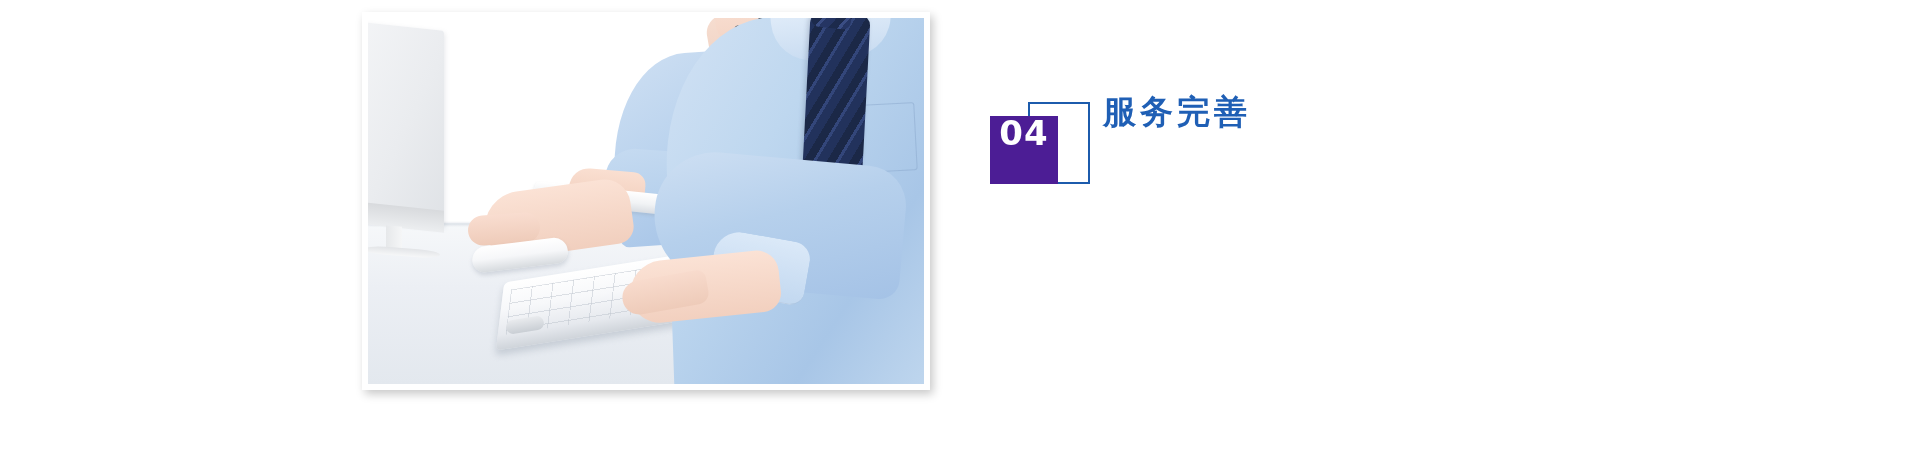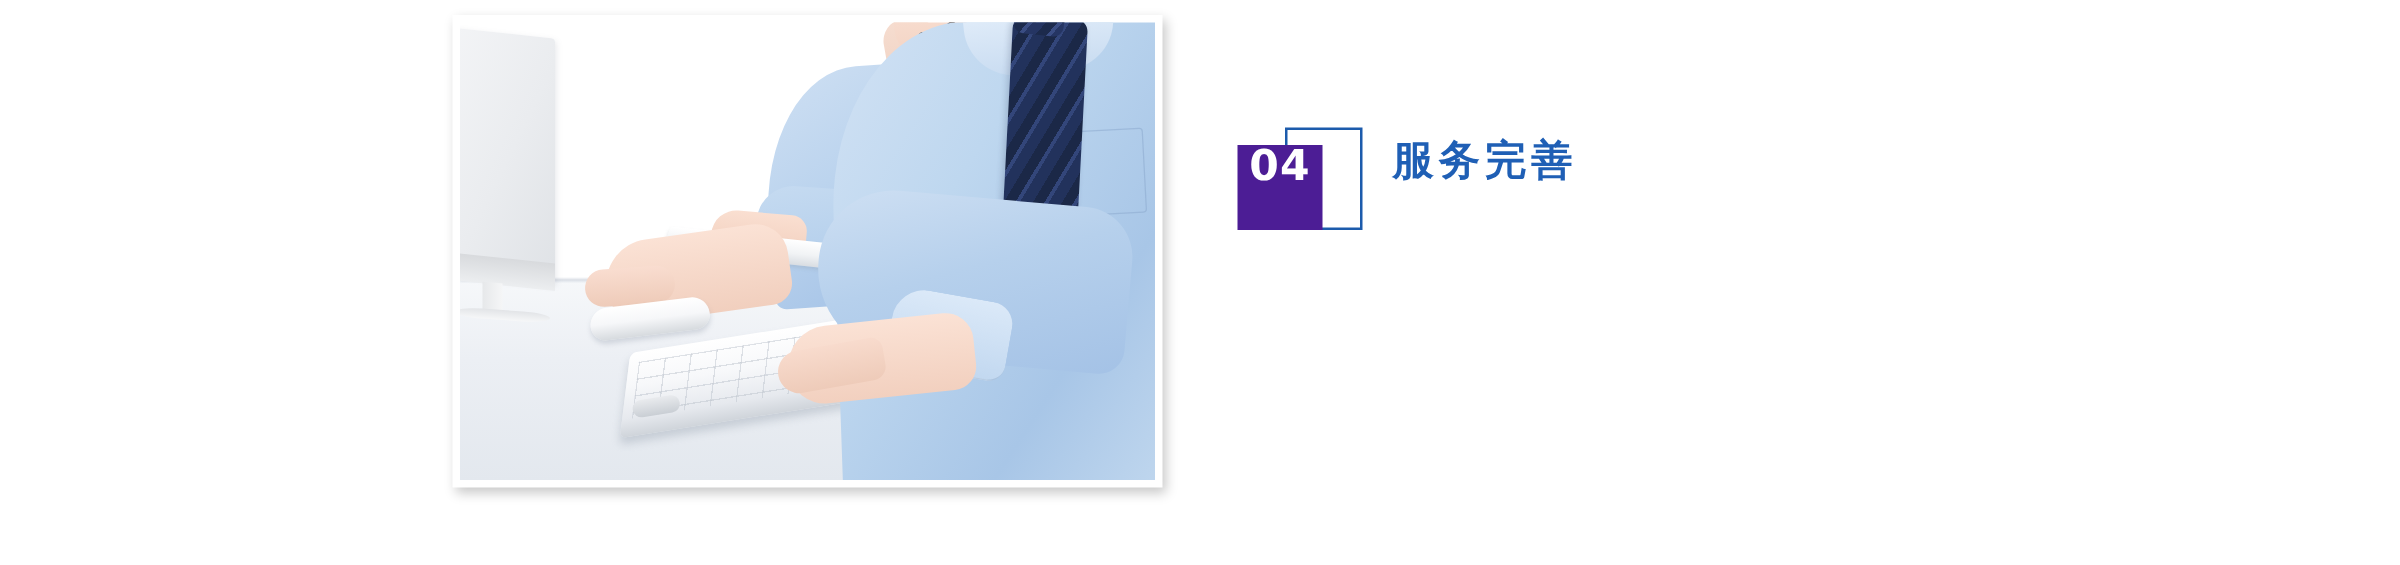"服务完善" .text-col { left: 124px -> 113px; margin-top: 16px -> none }
